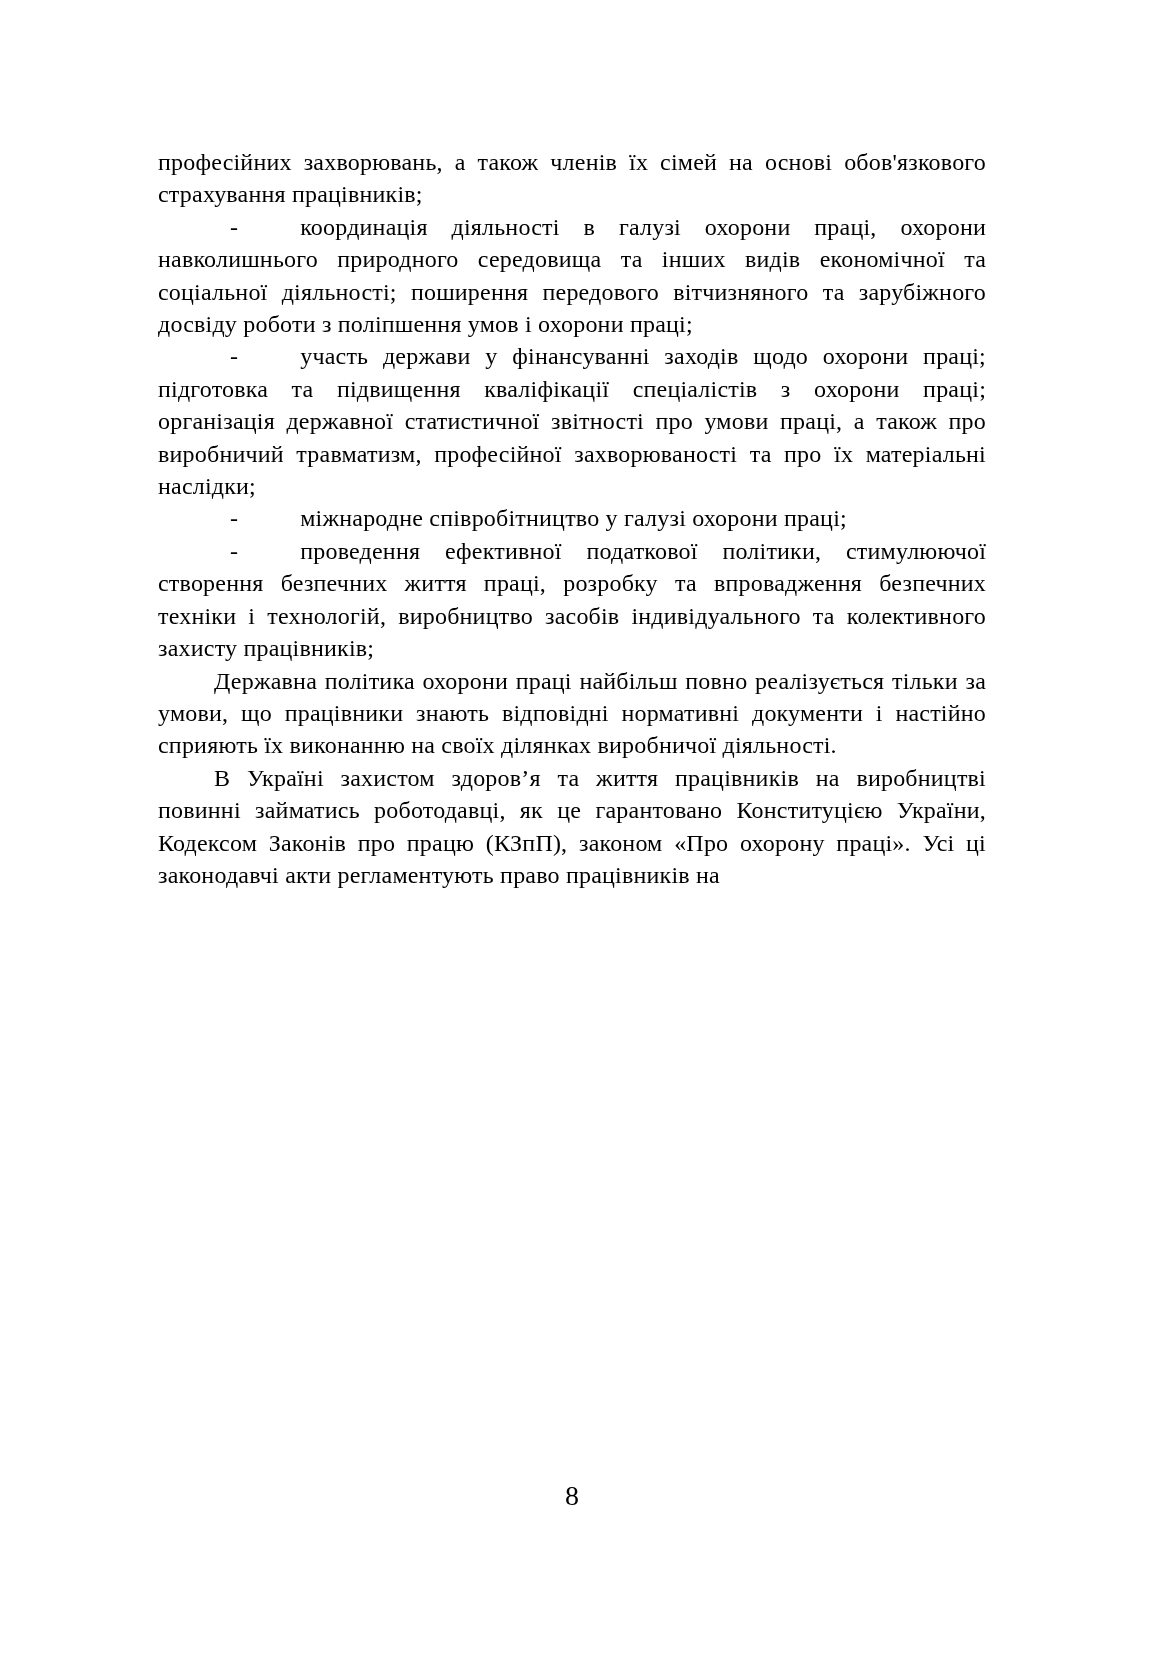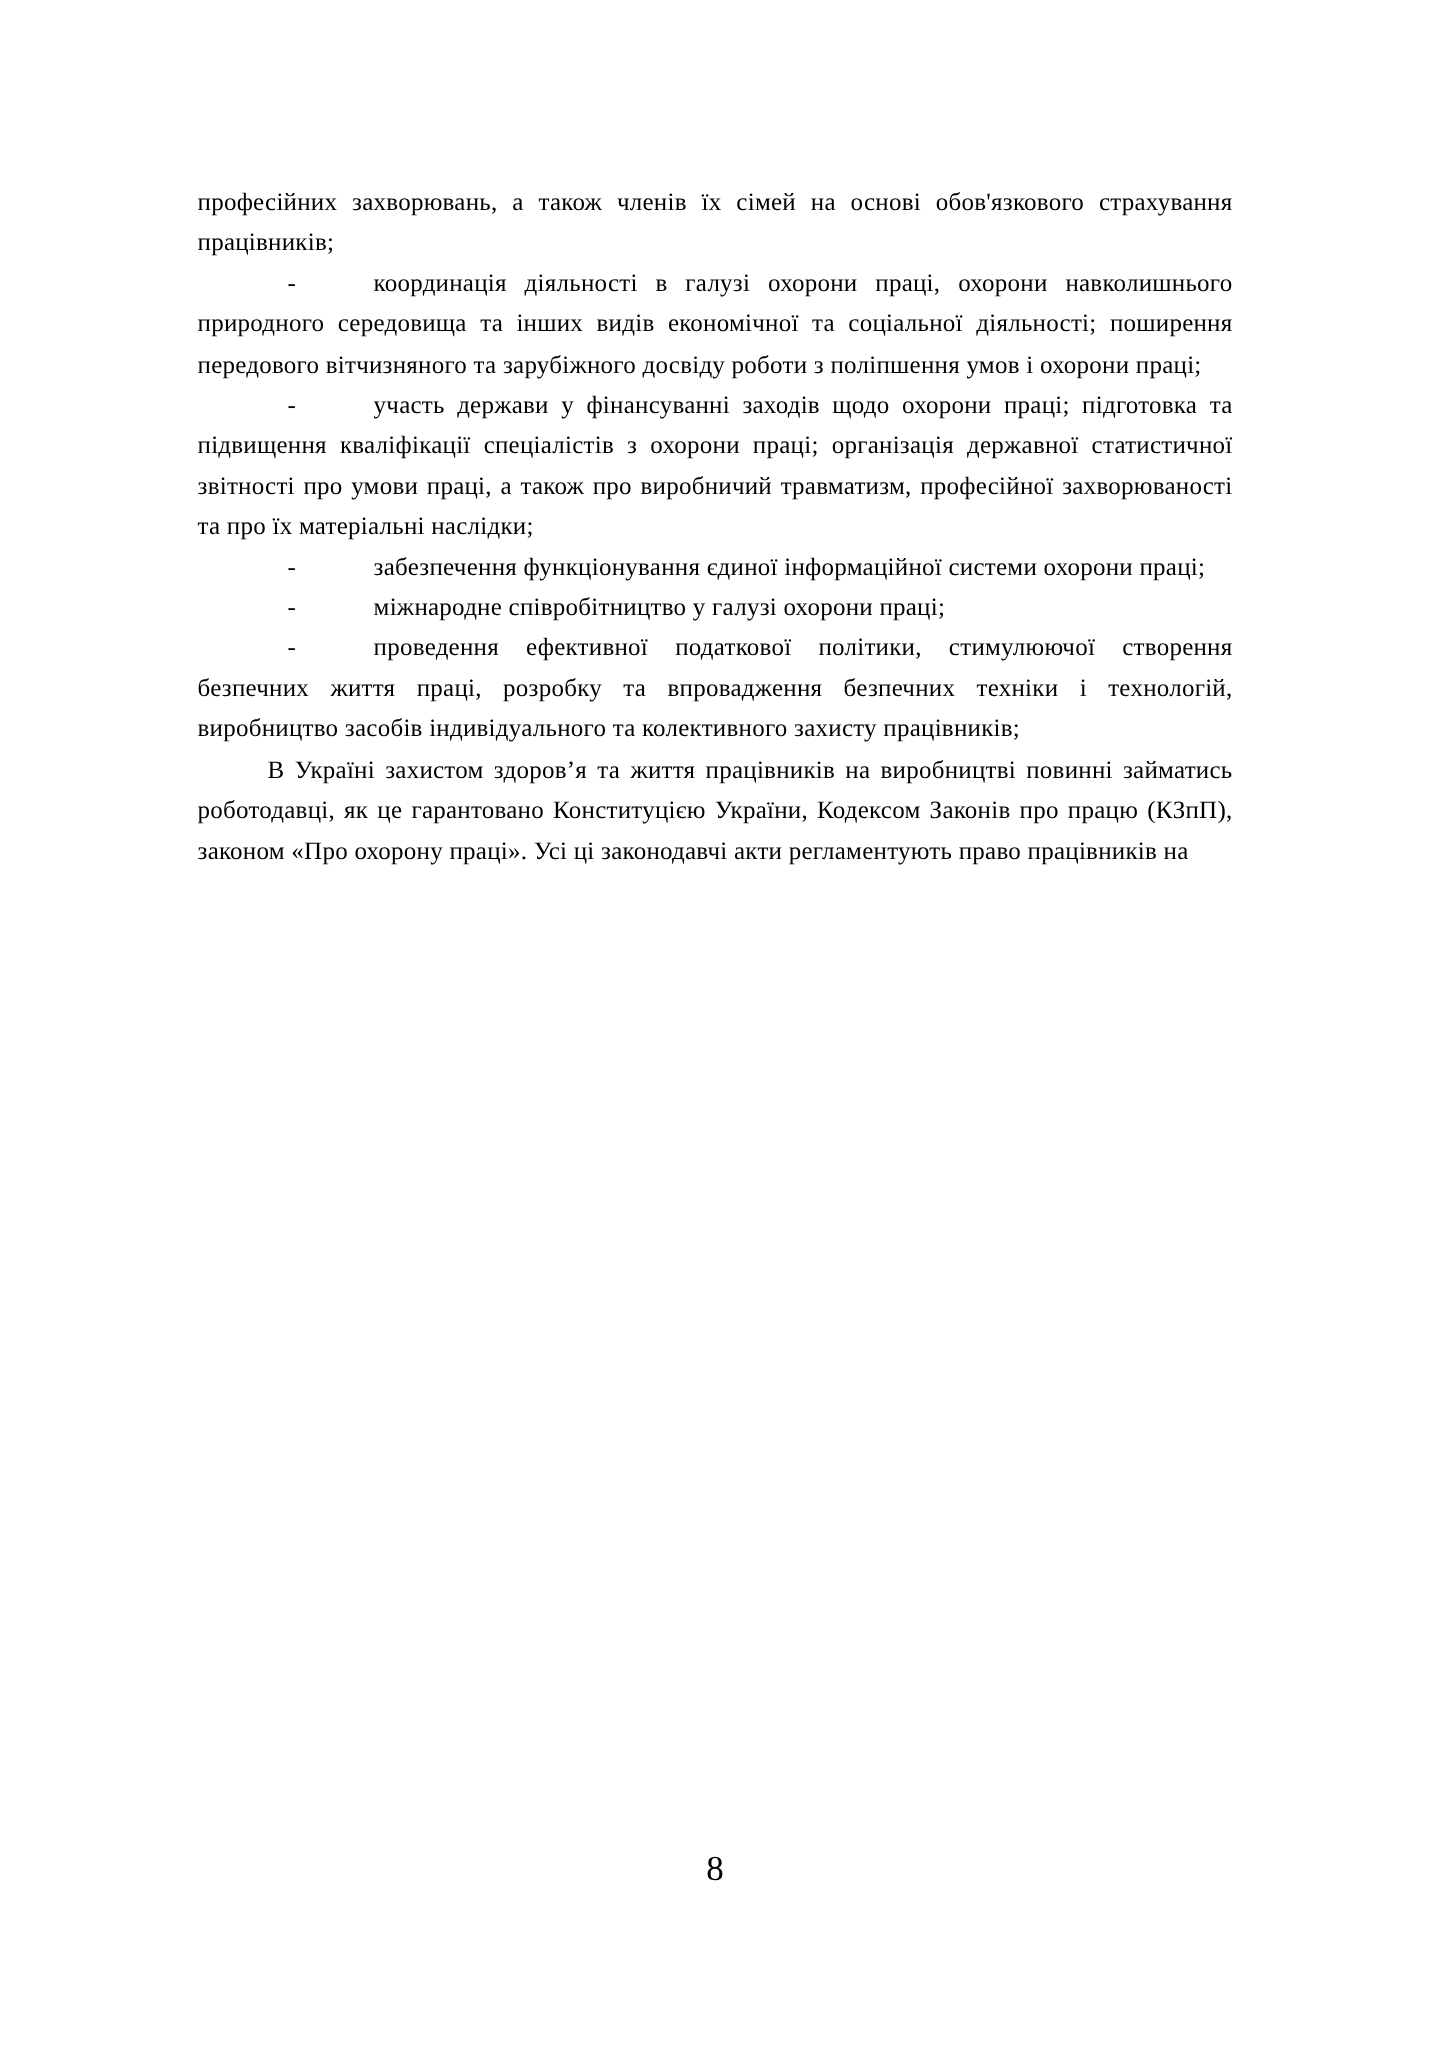"професійних захворювань, а також членів" .text-block { font-size: 20px -> 24px }
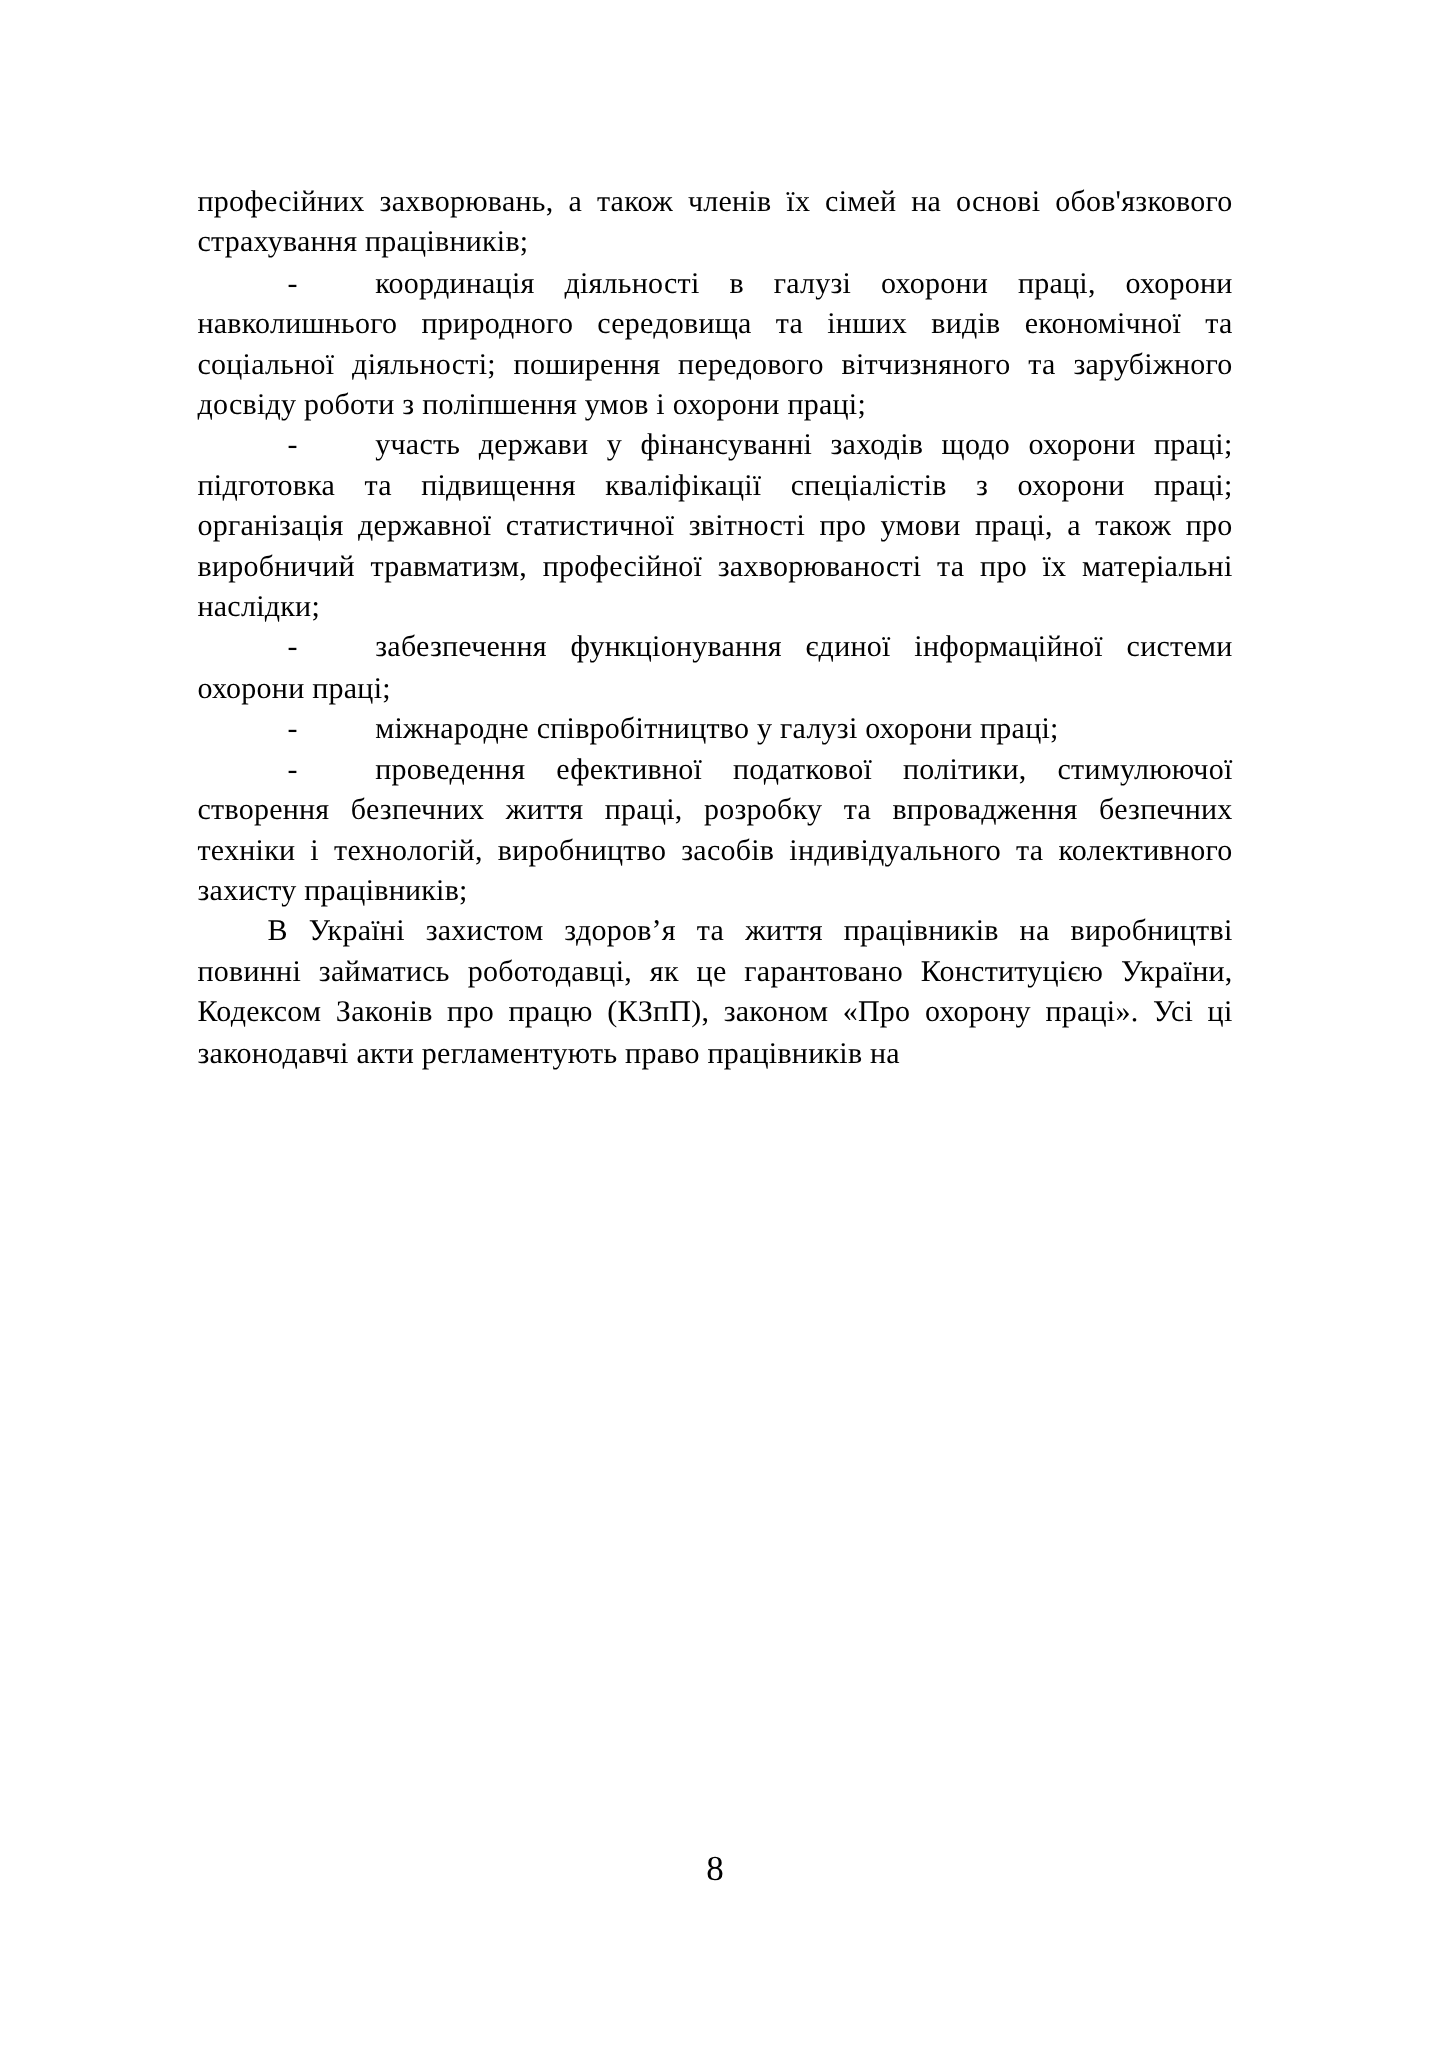"- забезпечення функціонування єдиної" p.para { html: <p><span>-</span><span></span><span>забезпечення функціонування єдиної інформаційної системи охорони праці;</span></p> -> none }
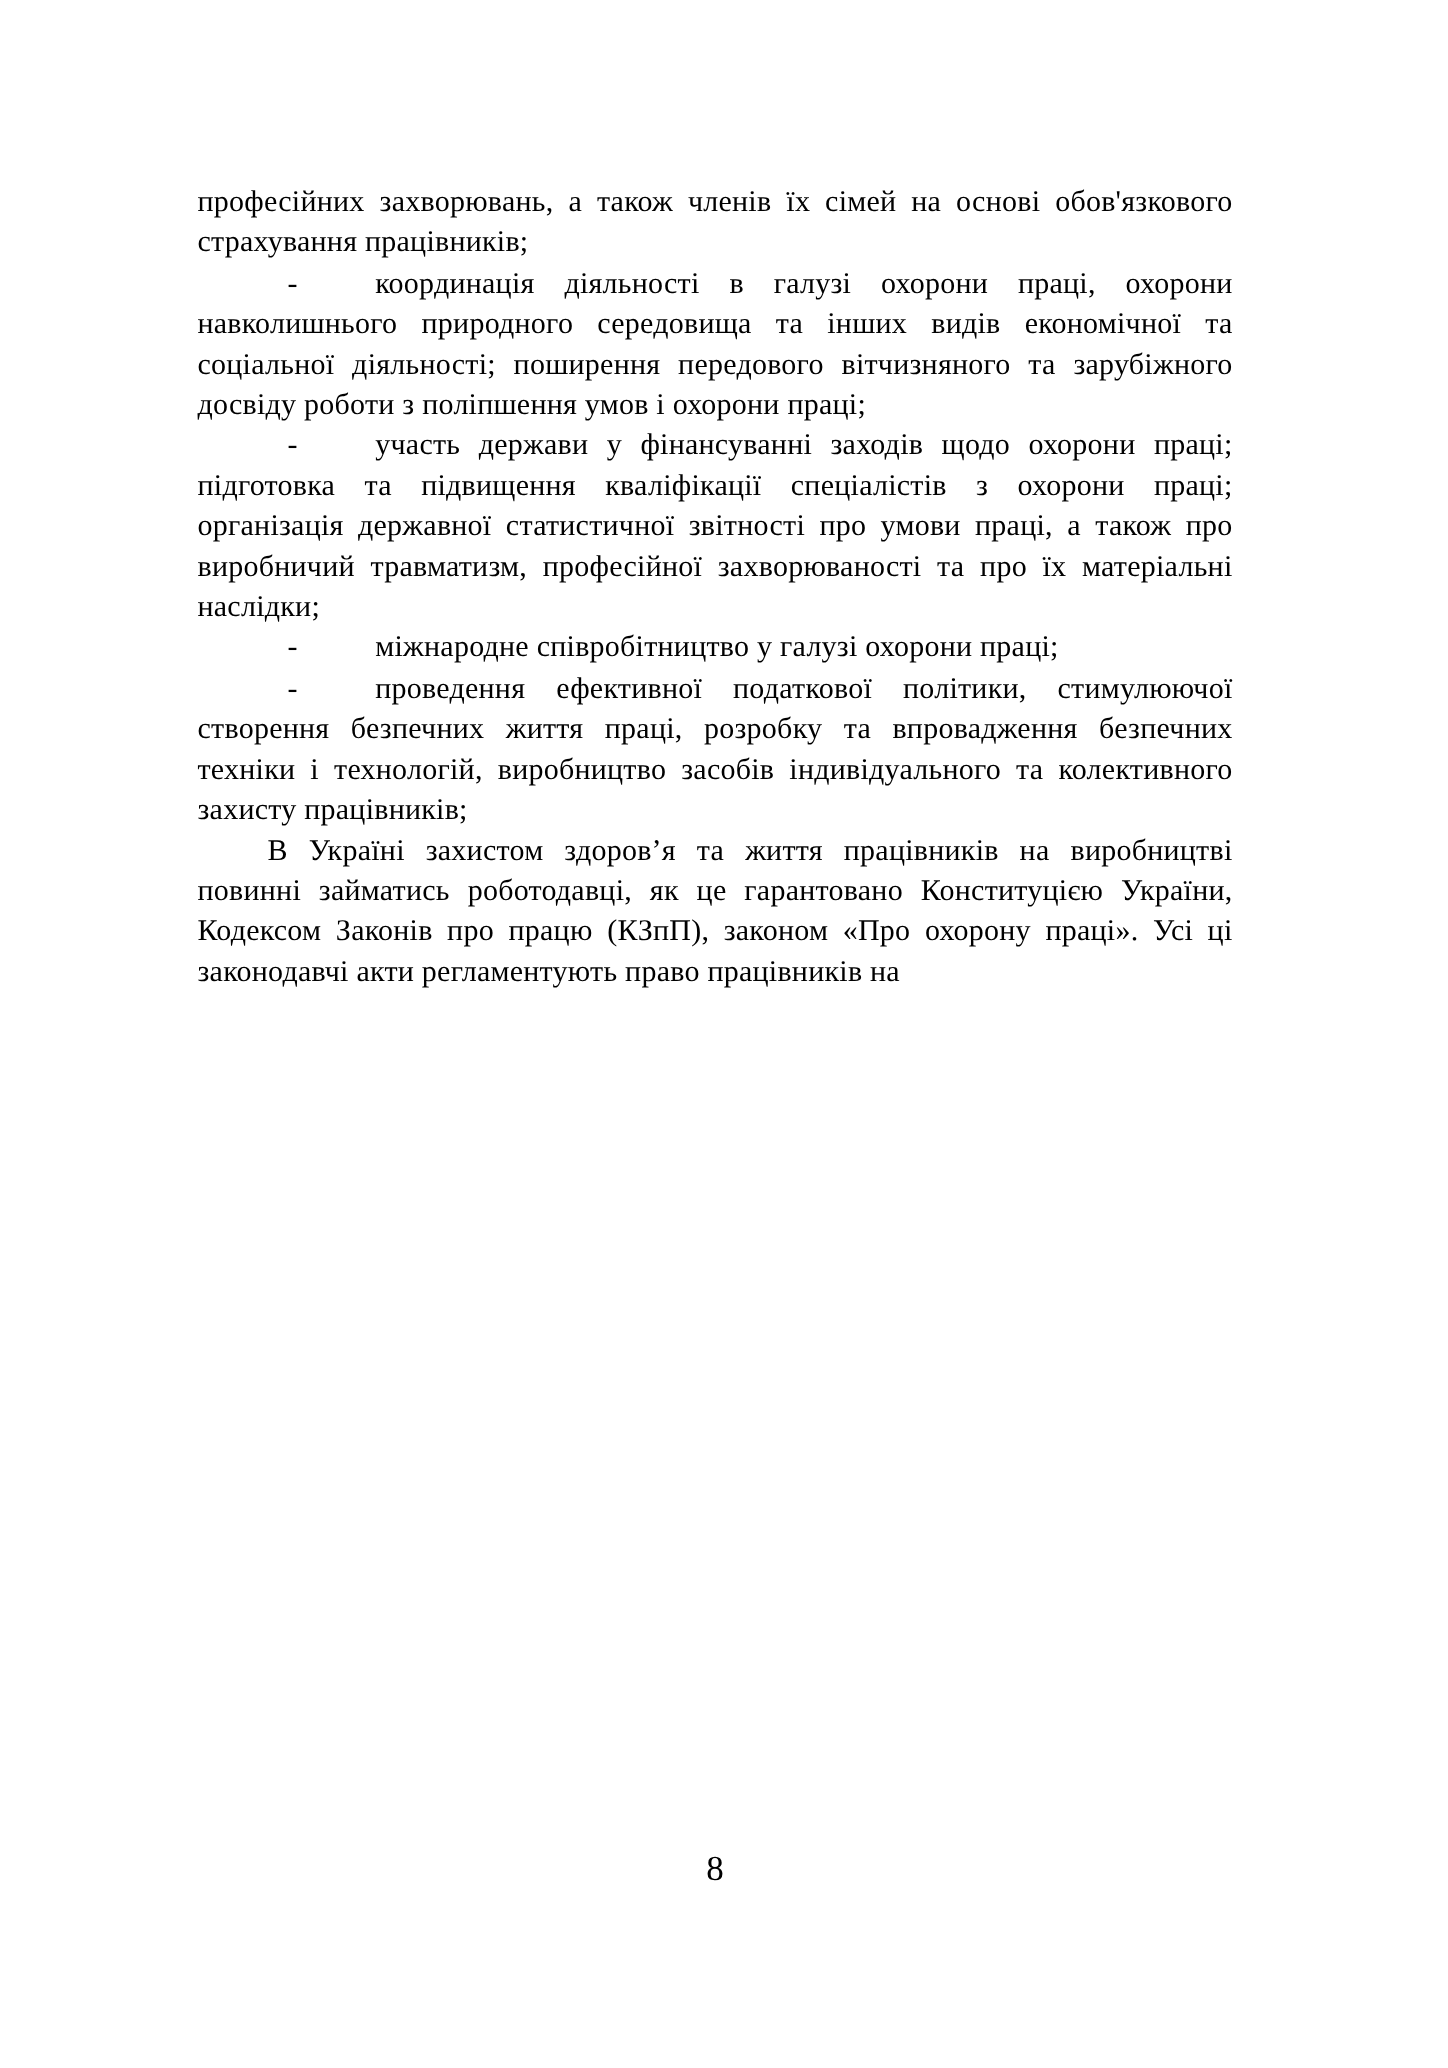"Державна політика охорони праці найбільш" p.para { html: none -> <p>Державна політика охорони праці найбільш повно реалізується тільки за умови, що працівники знають відповідні нормативні документи і настійно сприяють їх виконанню на своїх ділянках виробничої діяльності.</p> }
